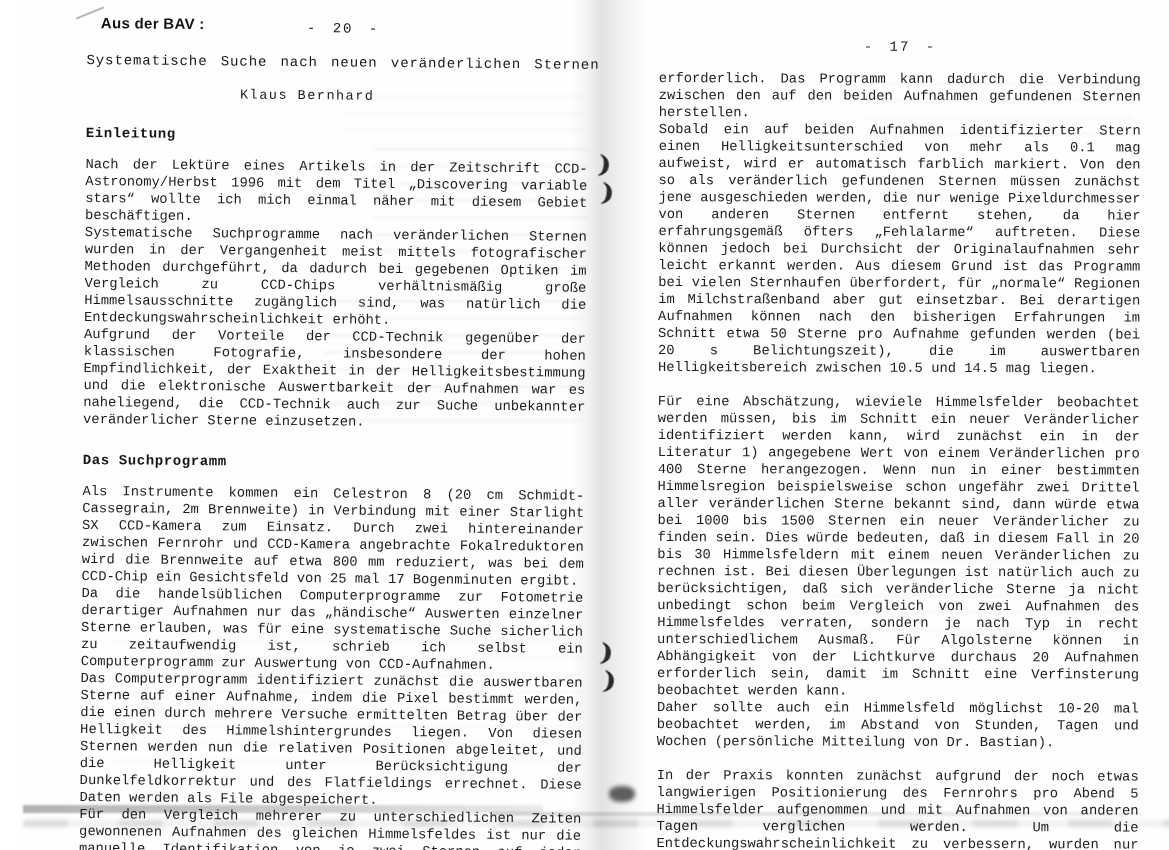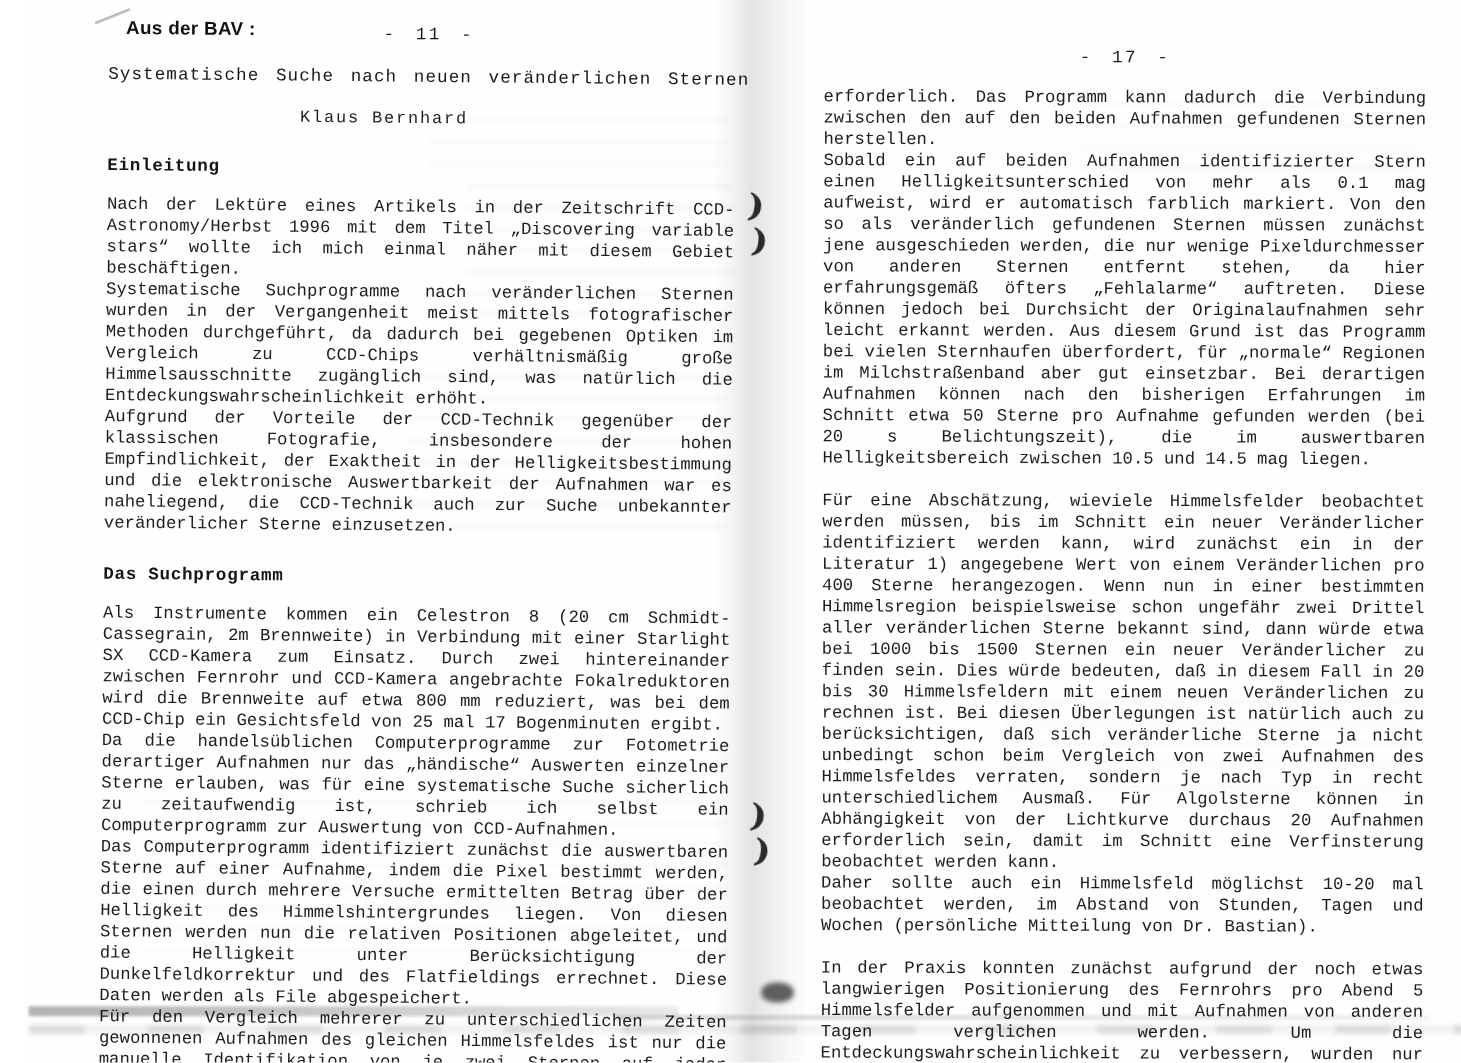"- 11 -" span.pagenum { text: 11 -> 20 }
